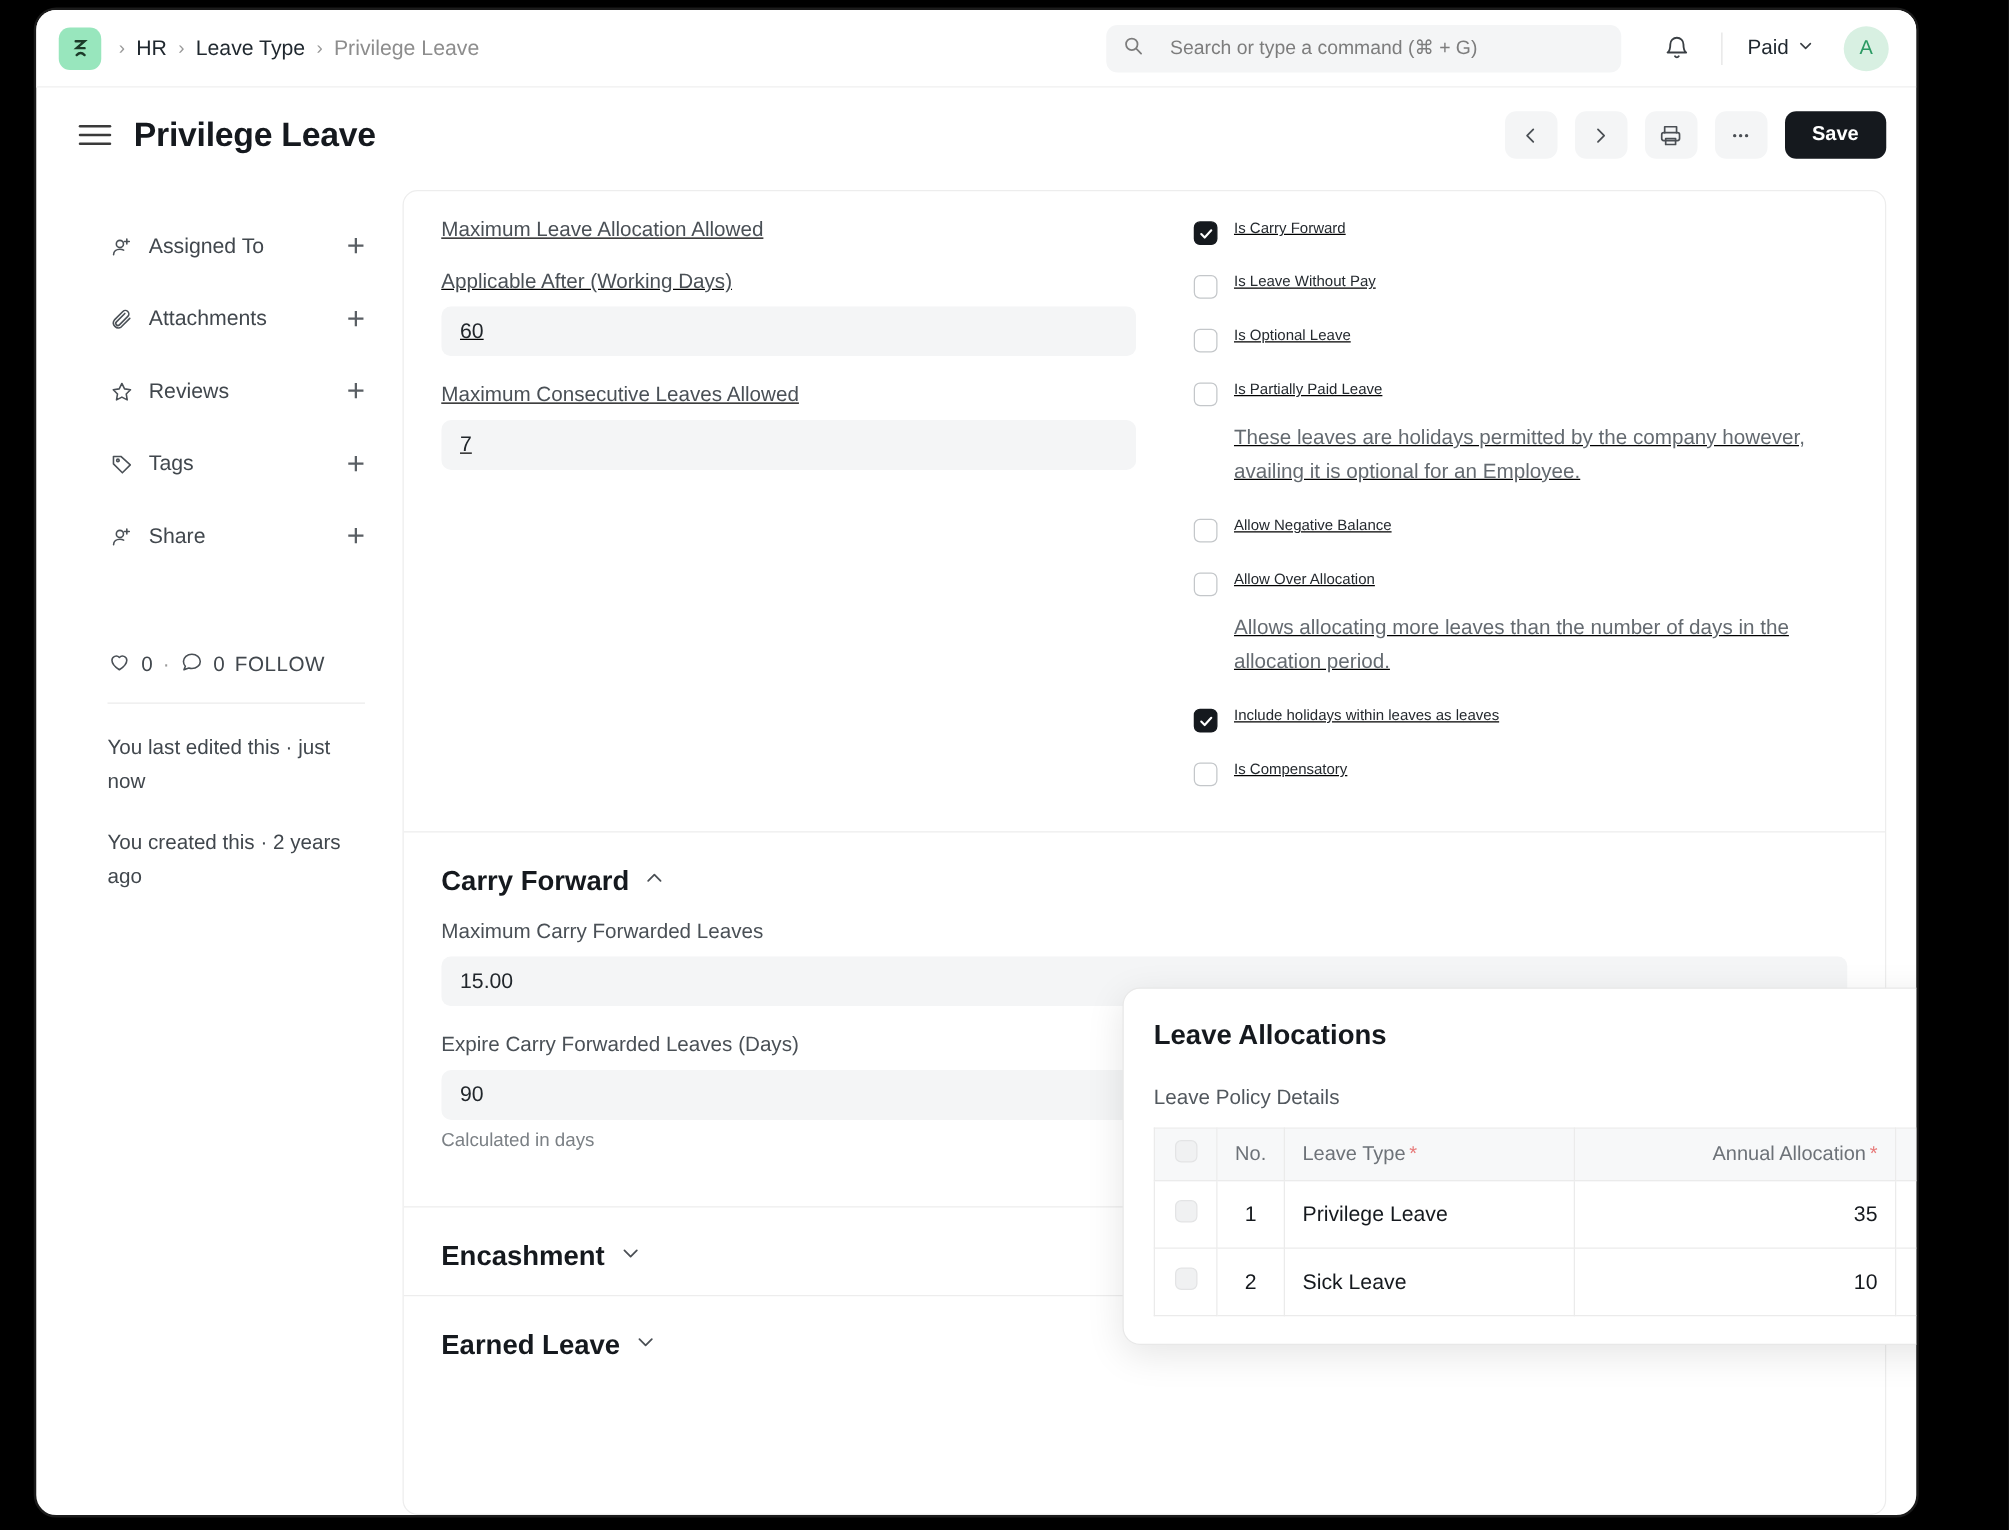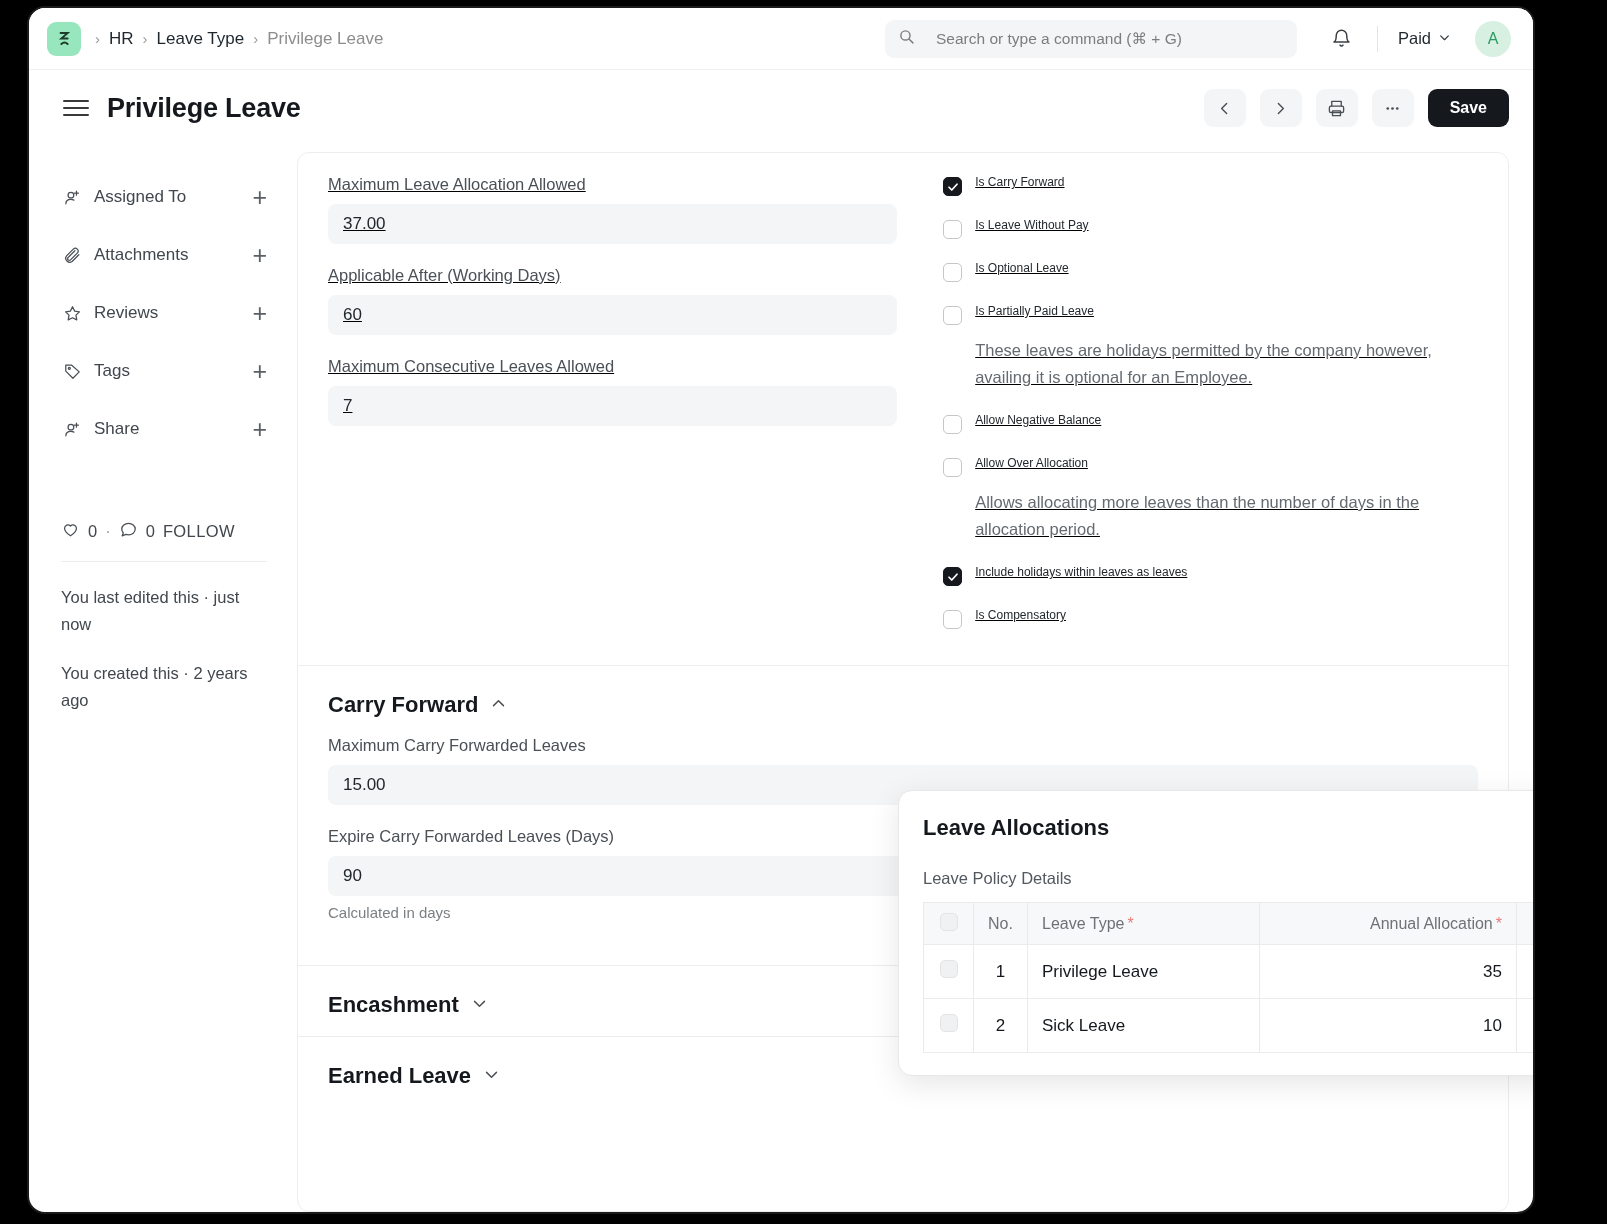"Assigned To" .sidebar { margin-left: none -> 25px }
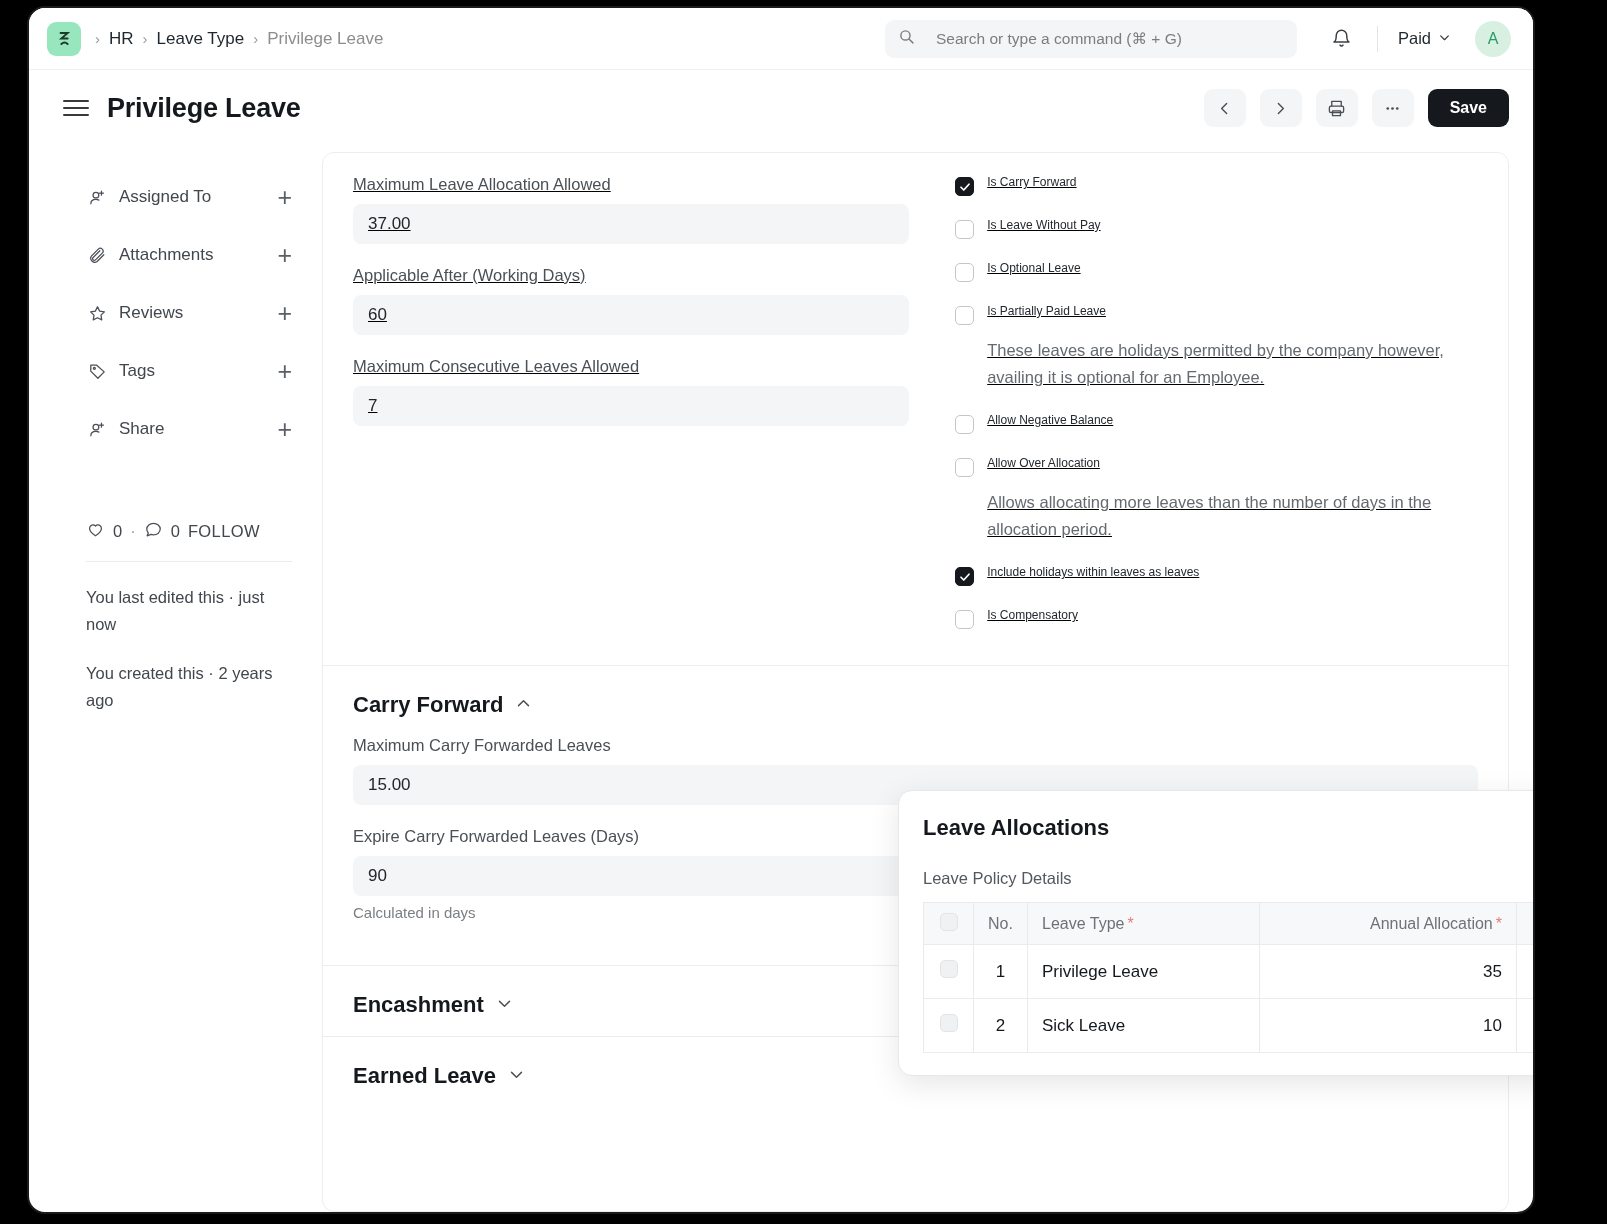"37.00" div.ctl { html: <div>37.00</div> -> none }
